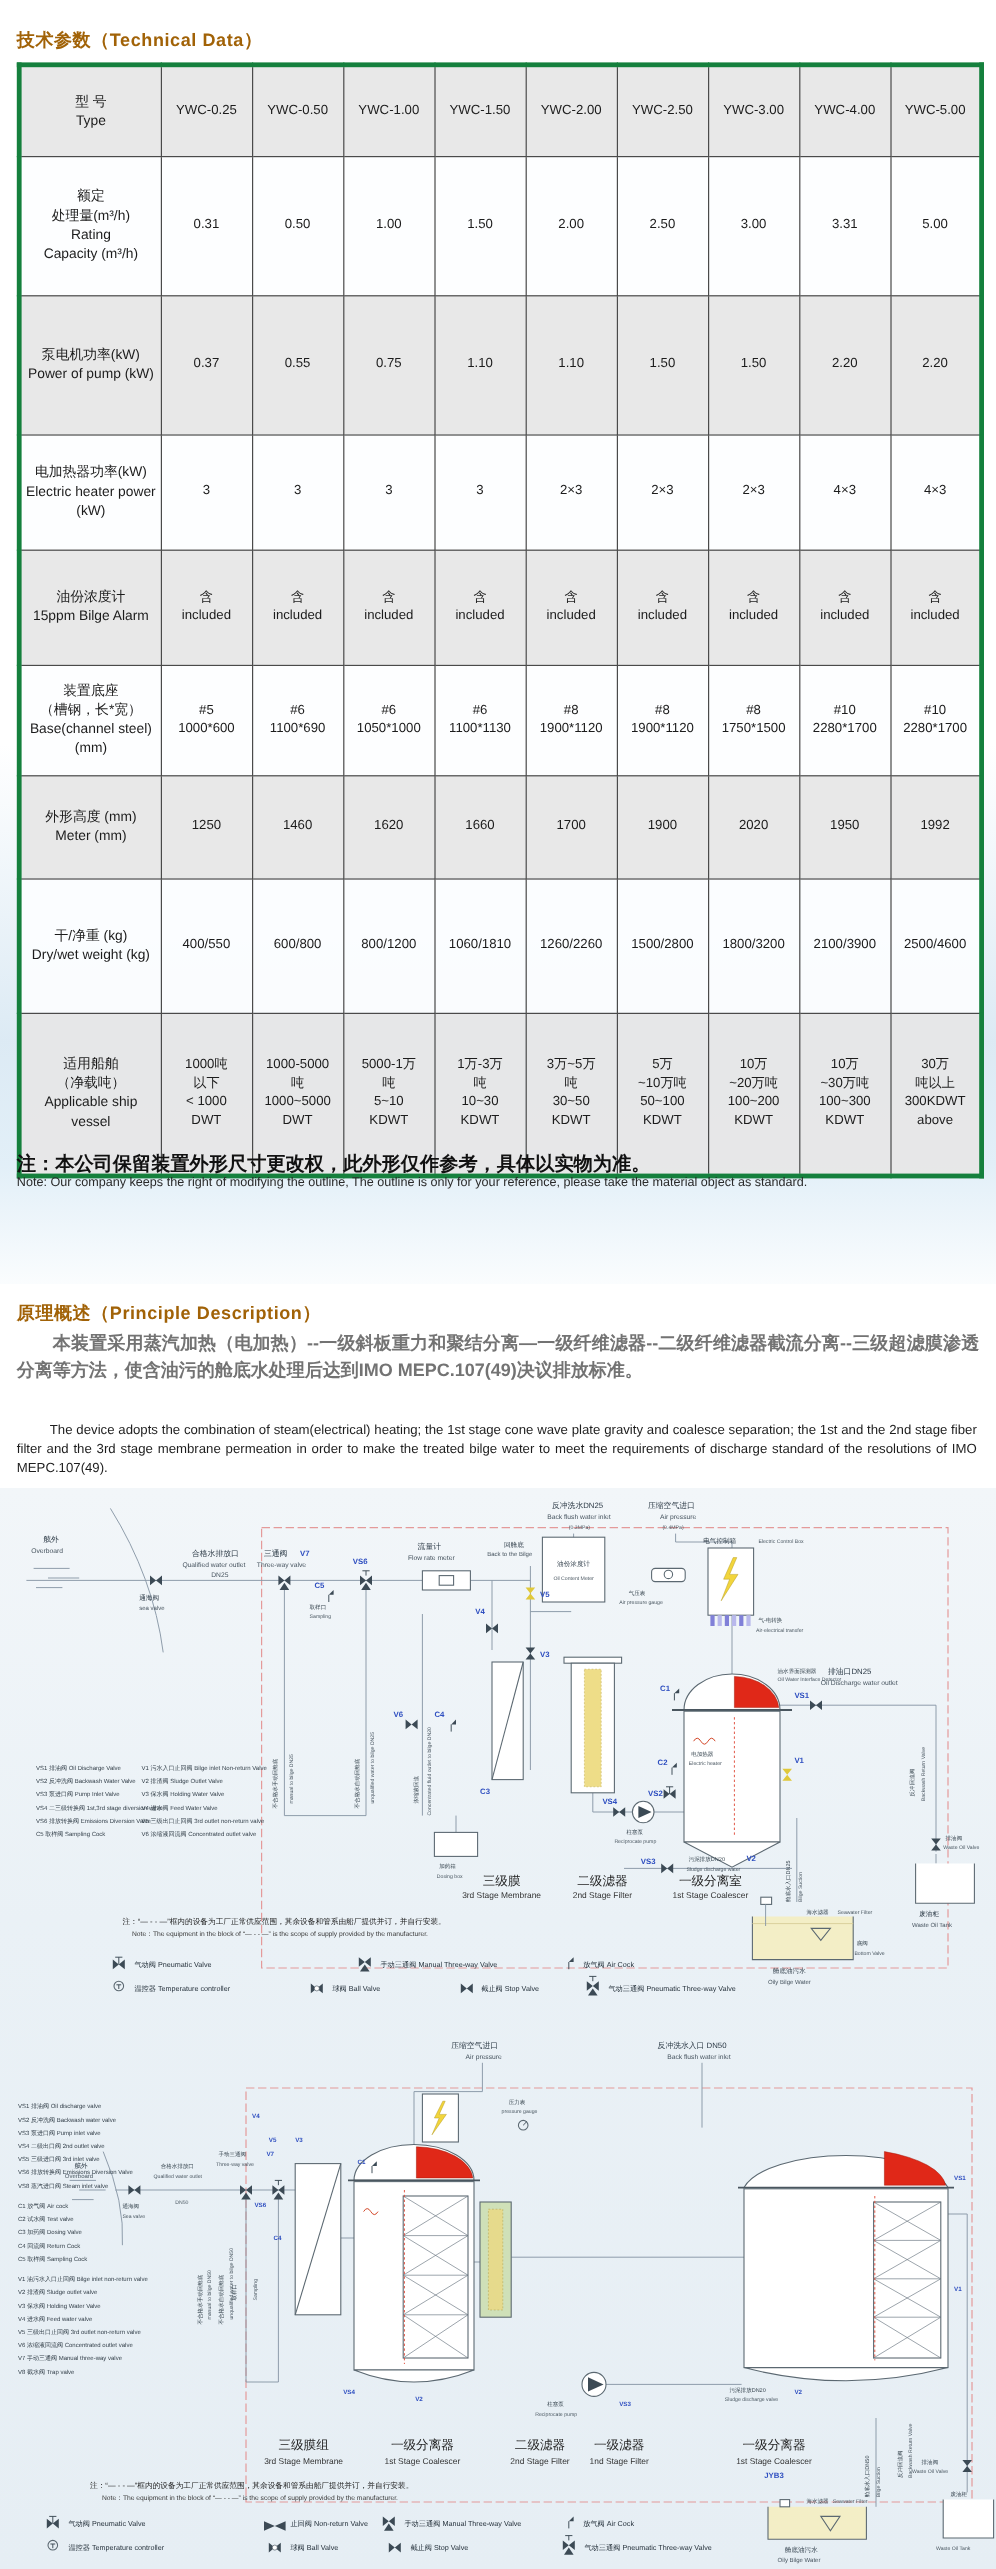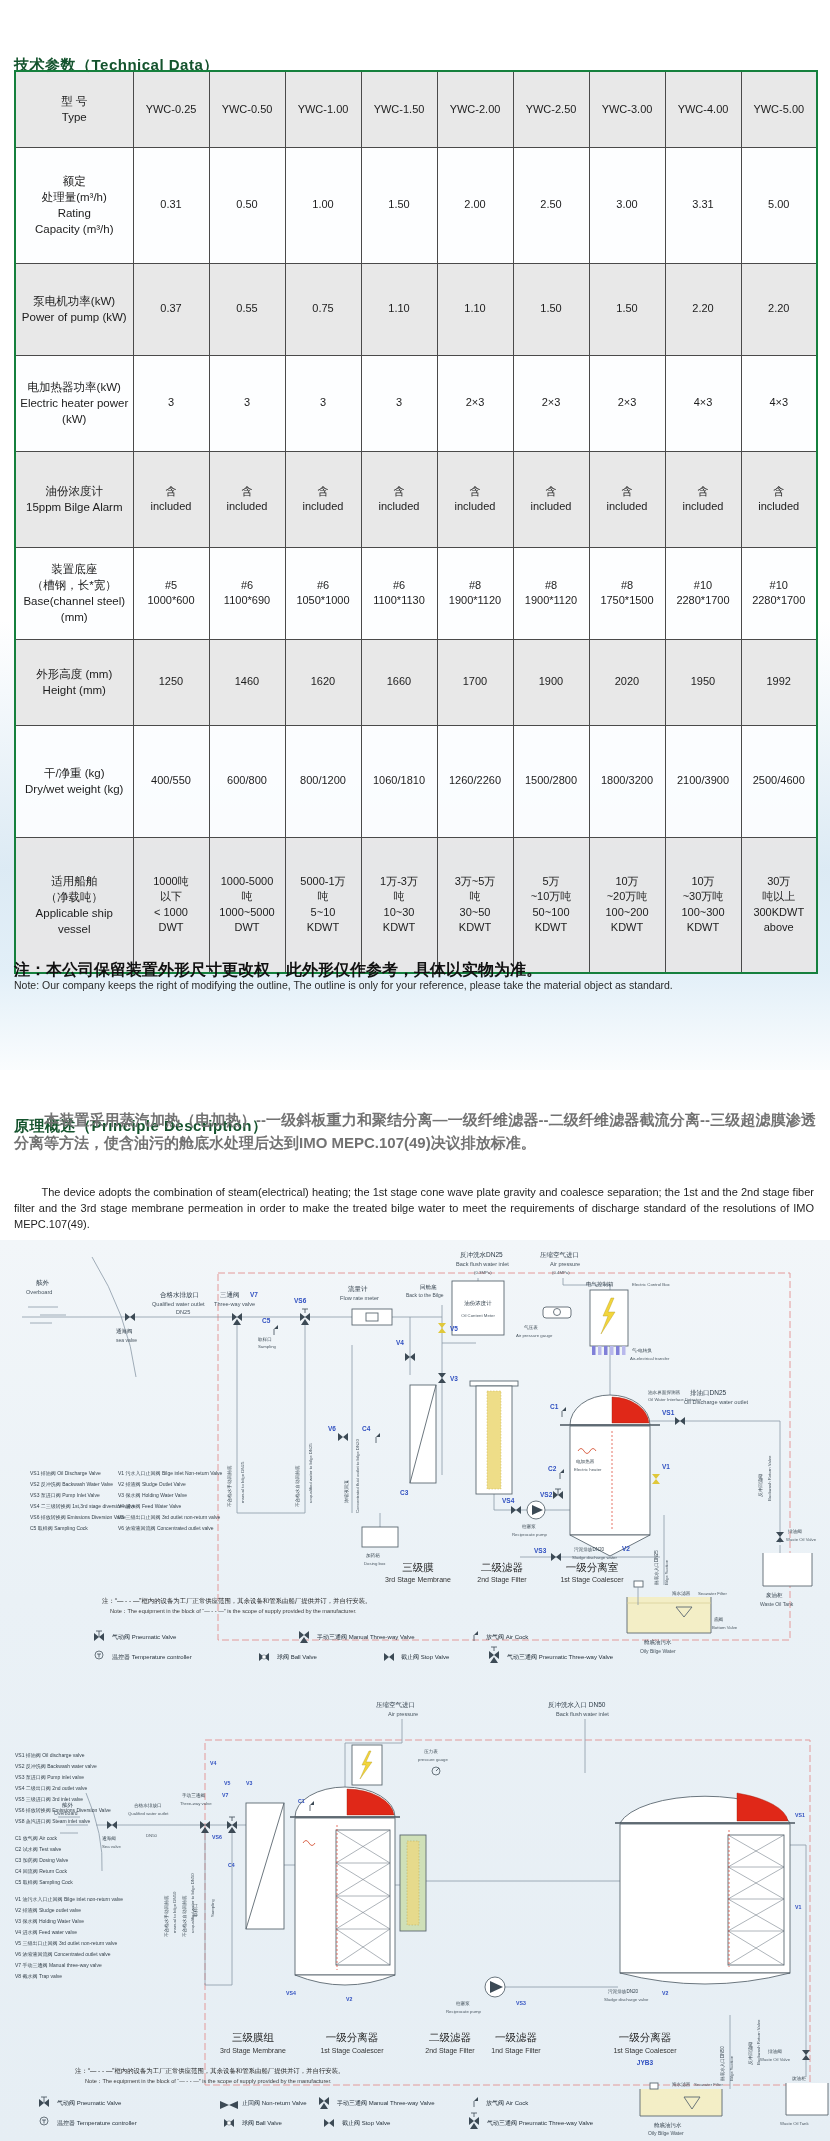"技术参数（Technical Data）" .sec-title { color: #14532d -> #a16207; margin-top: 32px -> none }
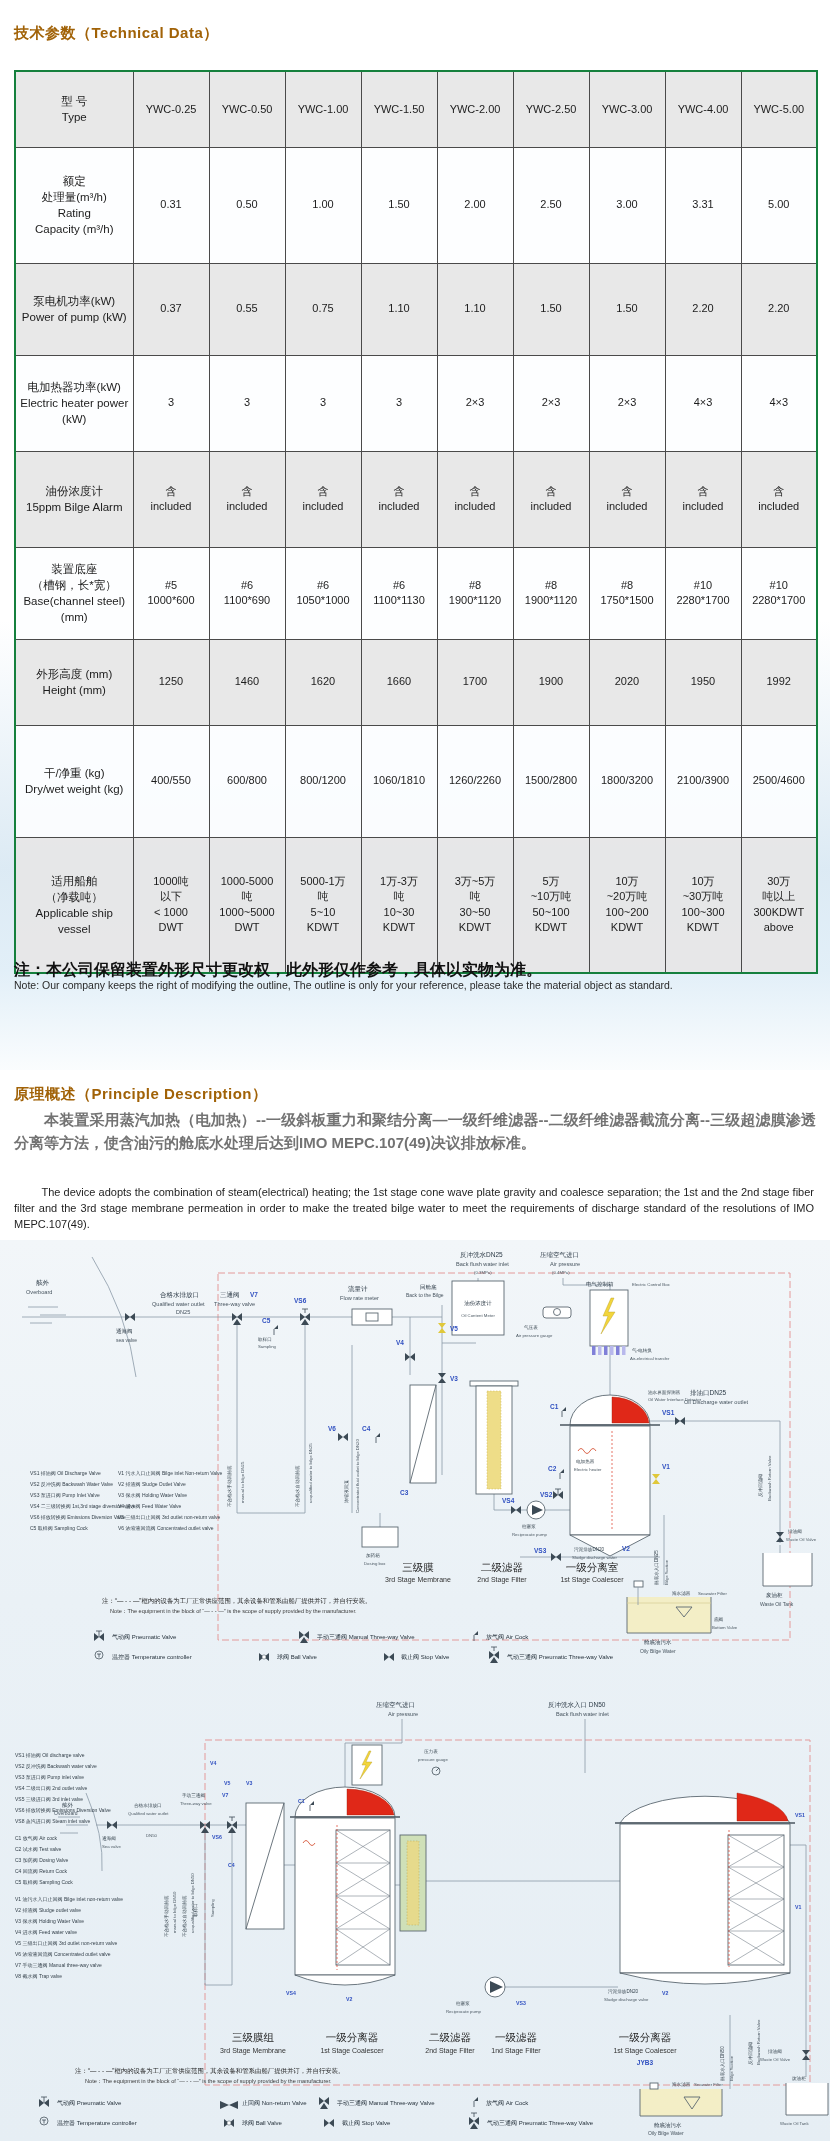"型 号" table.spec { border: 2px solid #15803d -> 4px solid #15803d; top: 70px -> 52px }
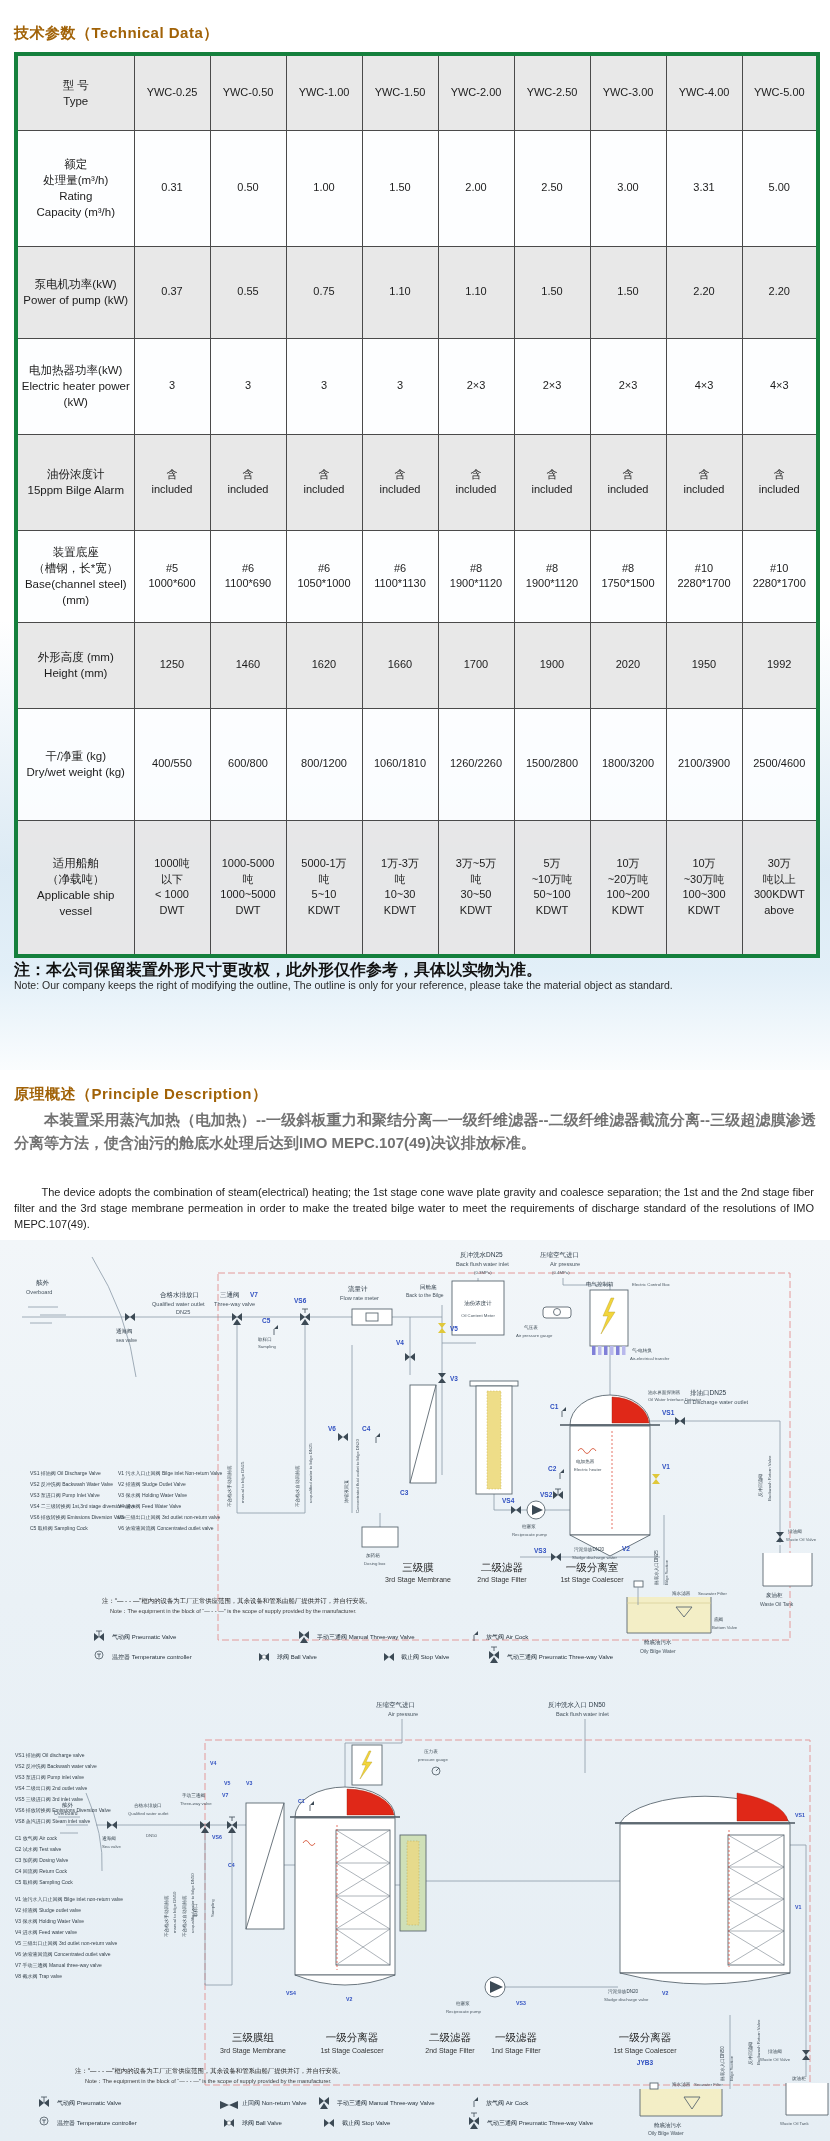"泵电机功率(kW)" tr.g { height: 92px -> 116px }
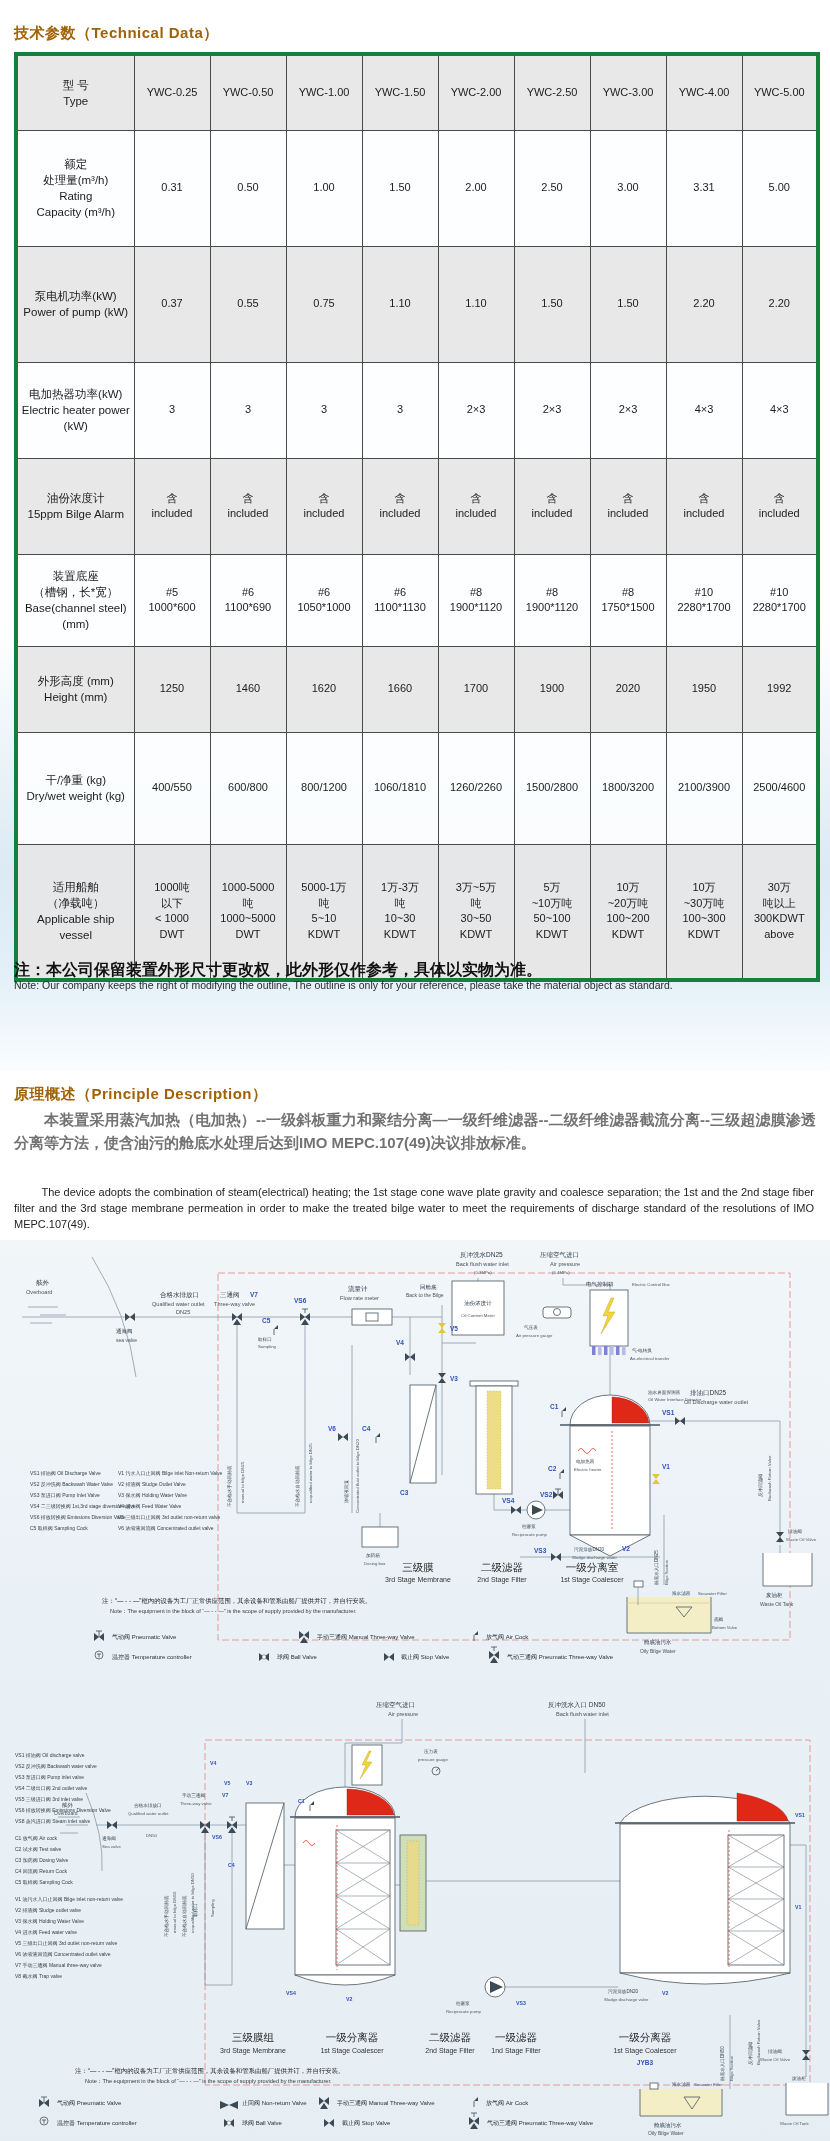"外形高度 (mm)" td.lb { text: Height -> Meter }
